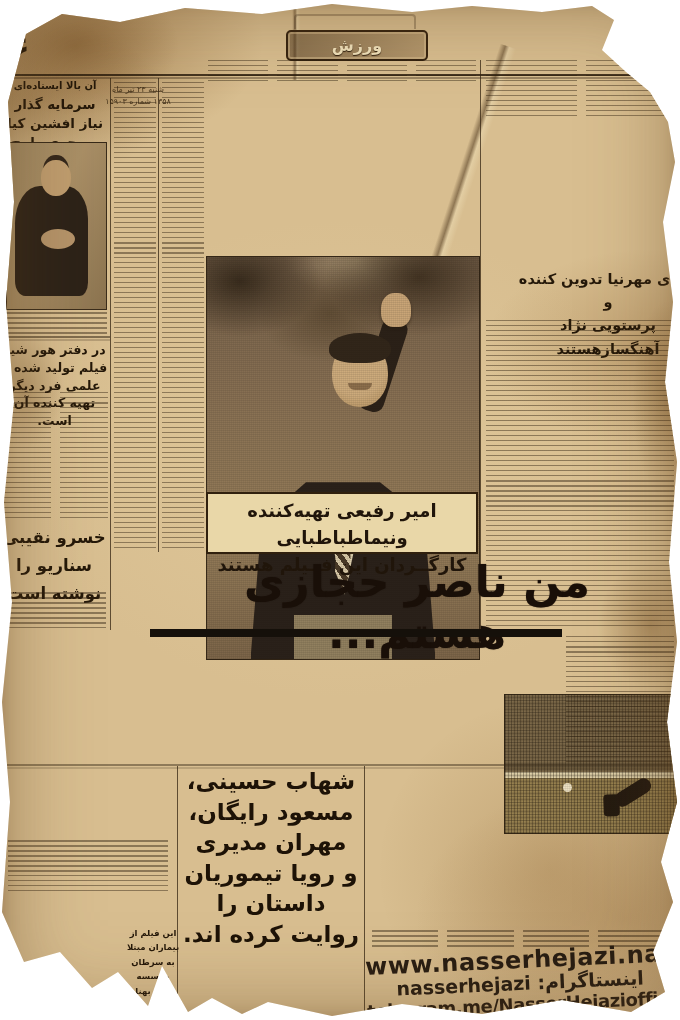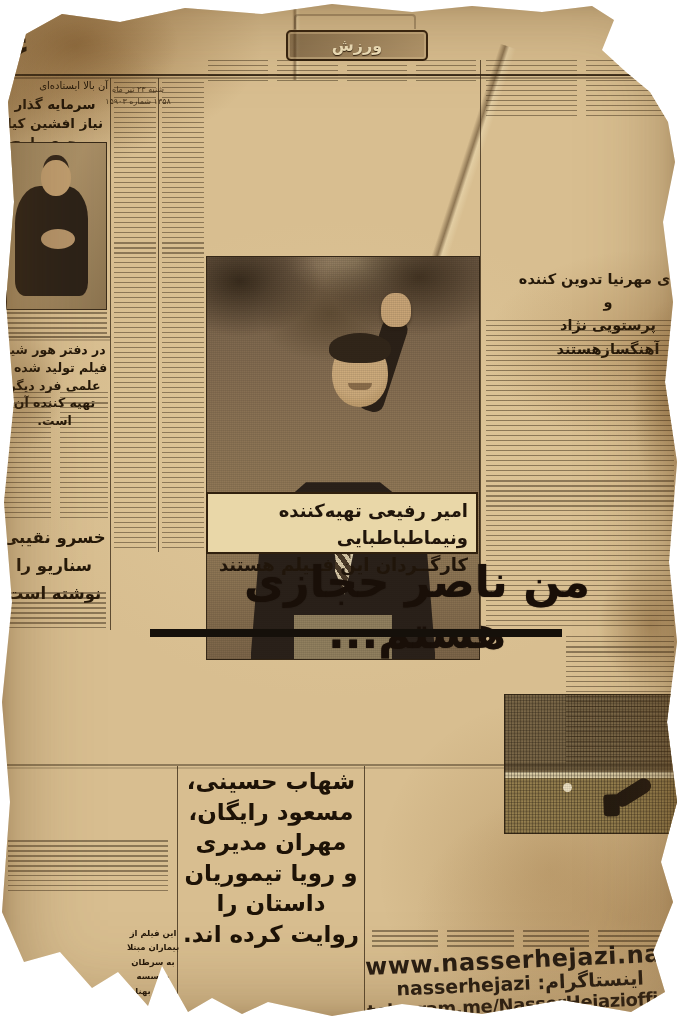"آن بالا ایستاده‌ای" div.abs { font-weight: normal -> bold; text-align: right -> center }
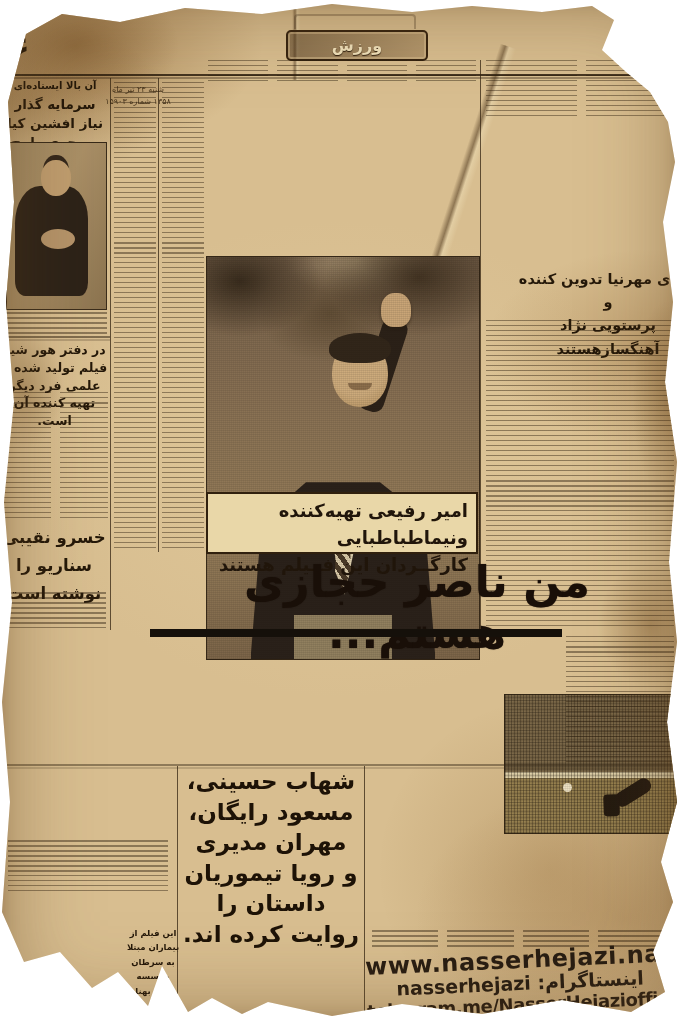"امیر رفیعی تهیه‌کننده ونیماطباطبایی" .capbox { text-align: right -> center }
